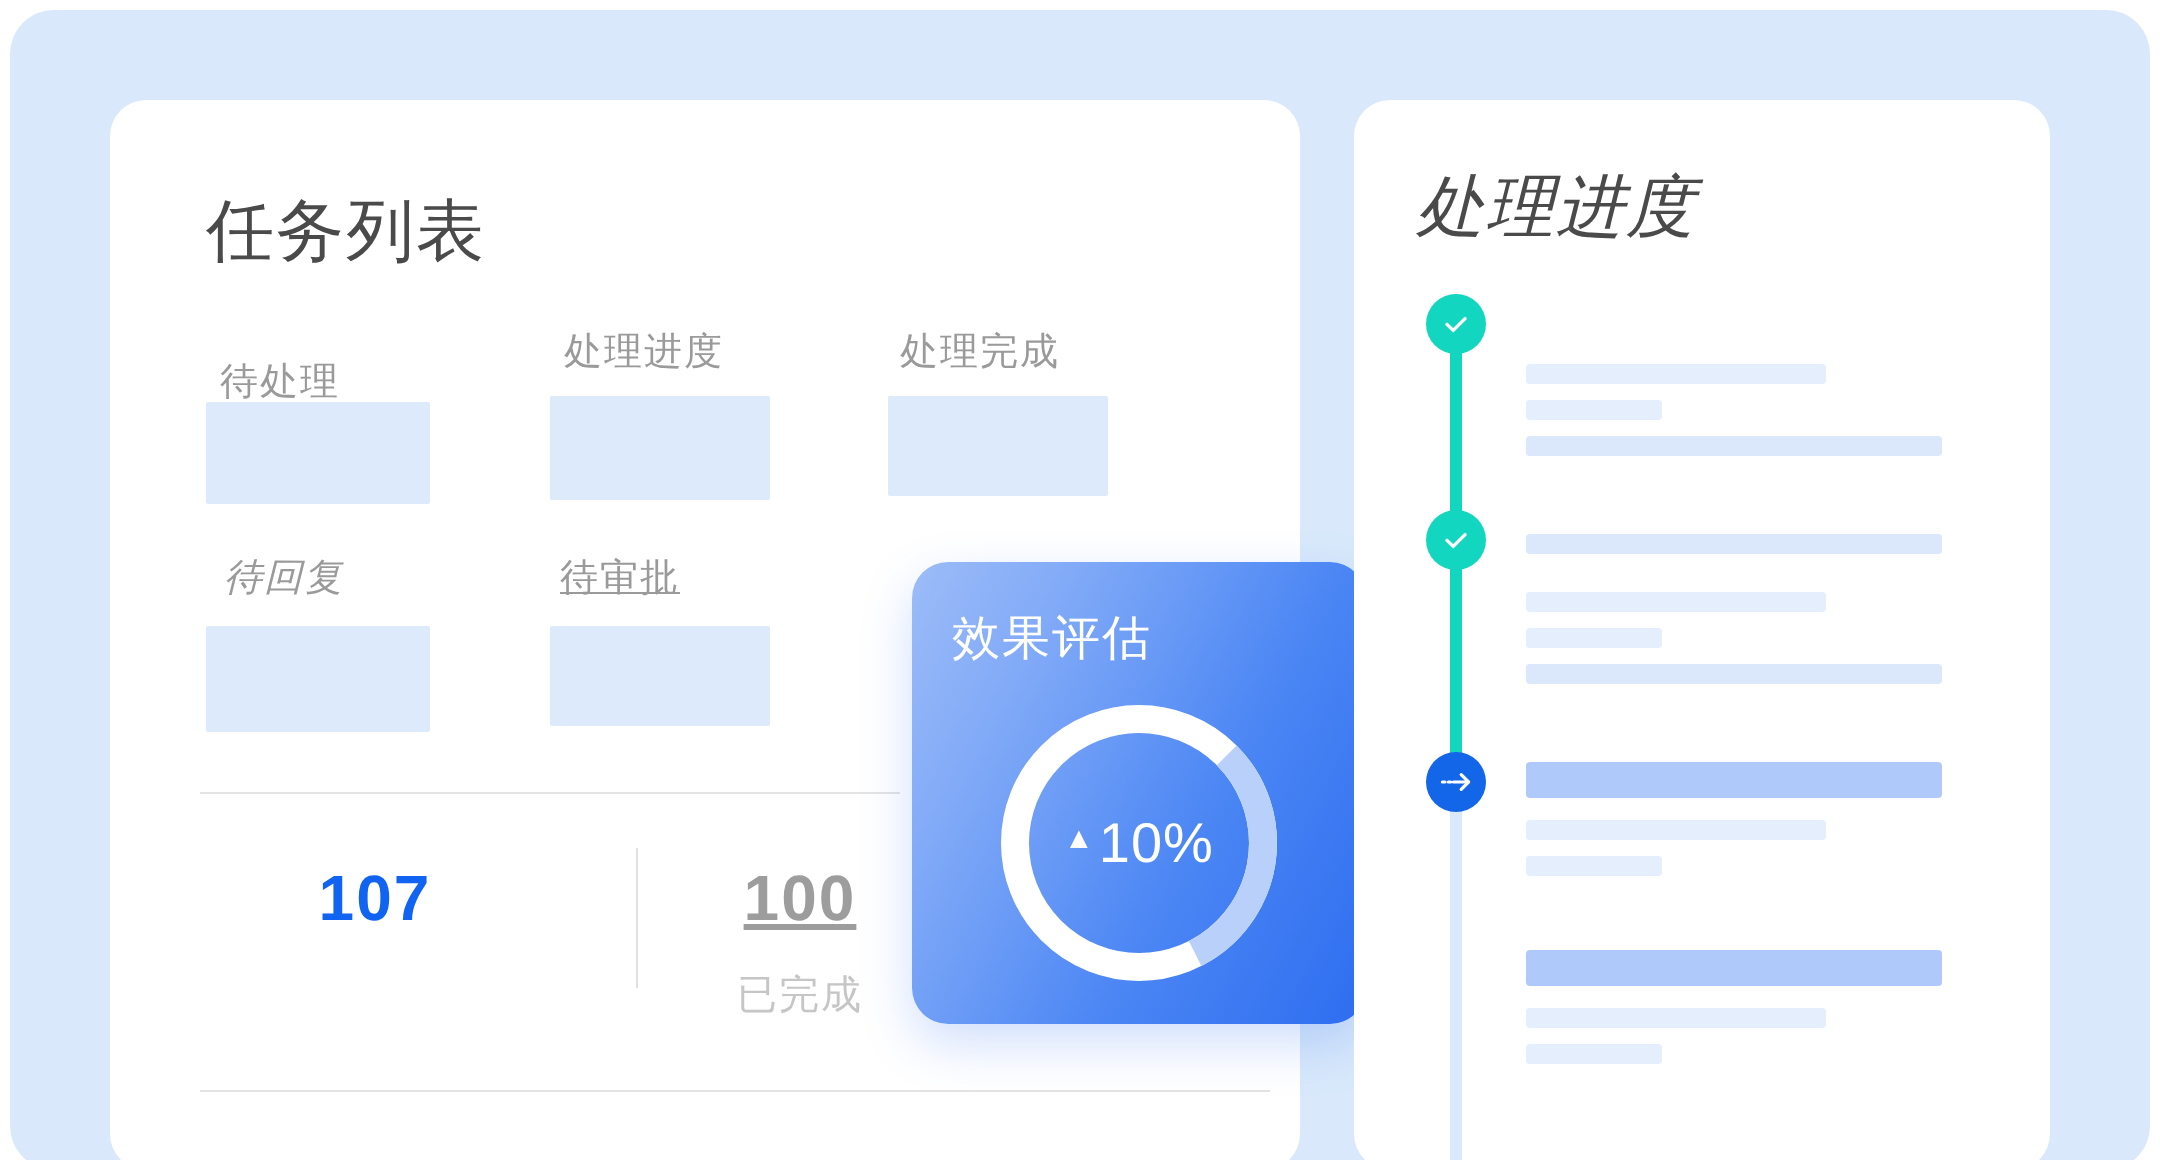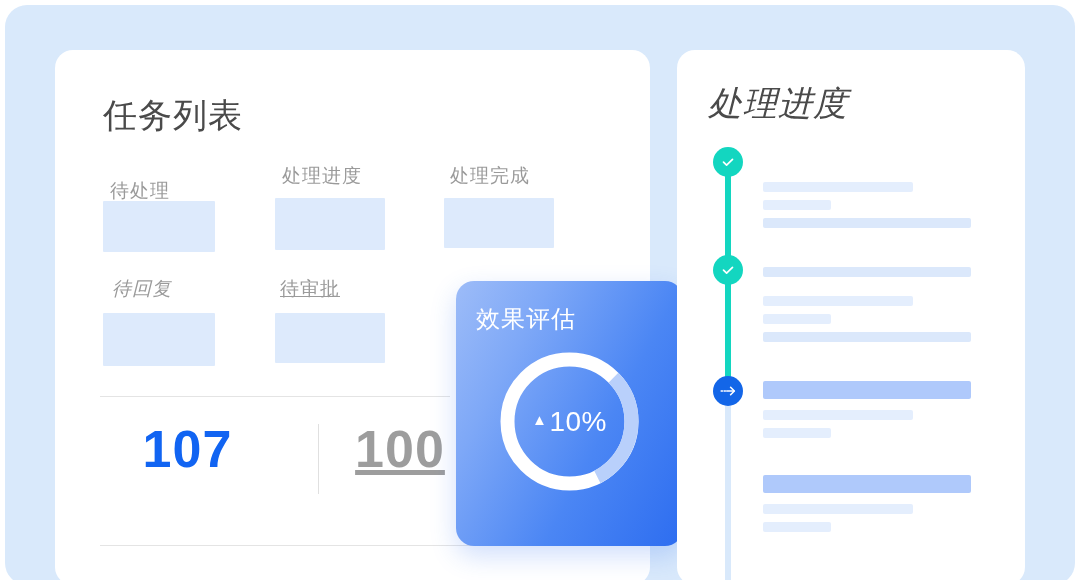"效果评估" .float-card { height: 265px -> 231px }
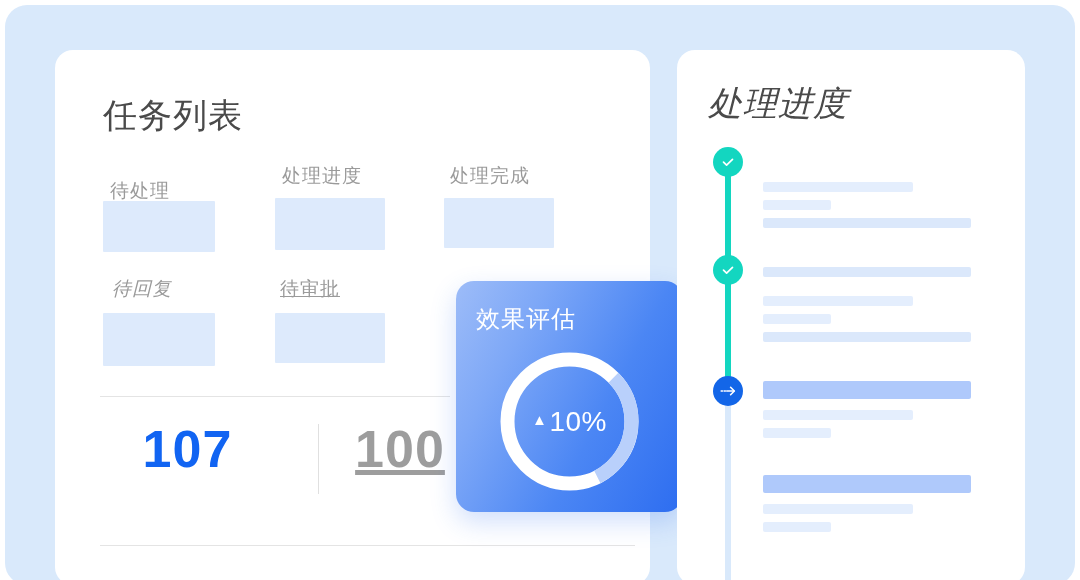"107" .stat-value { font-size: 52px -> 32px }
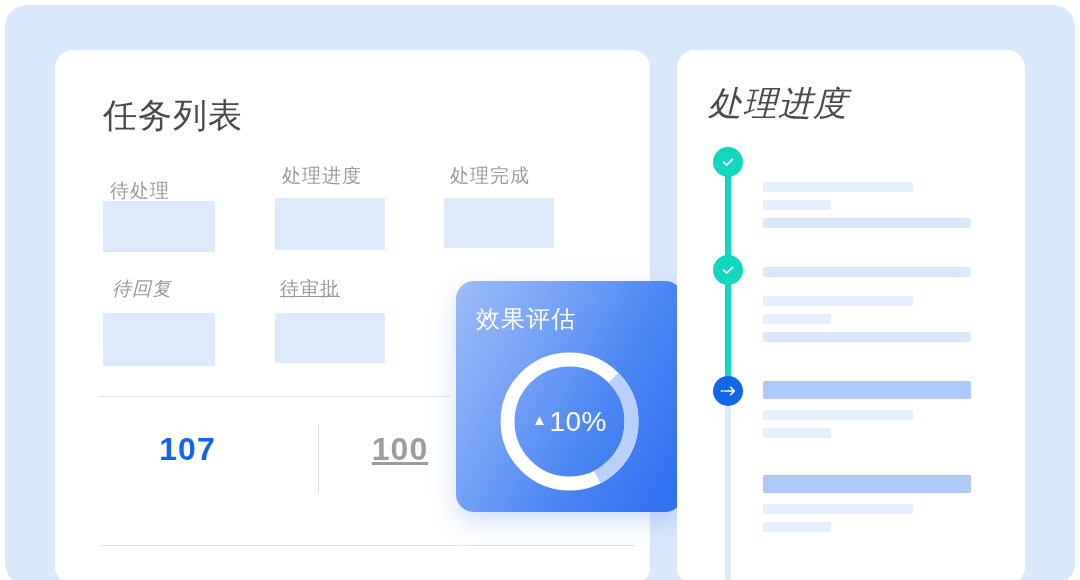"已完成" div.stat-label { html: none -> <div>已完成</div> }
